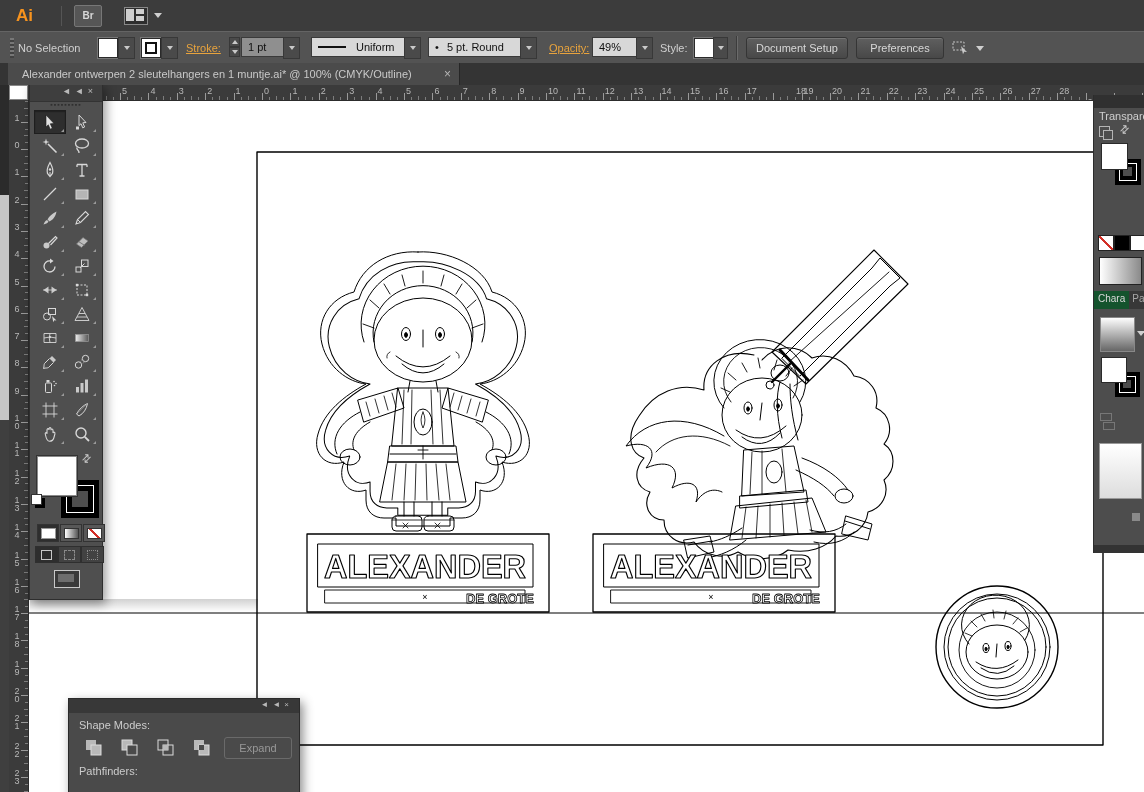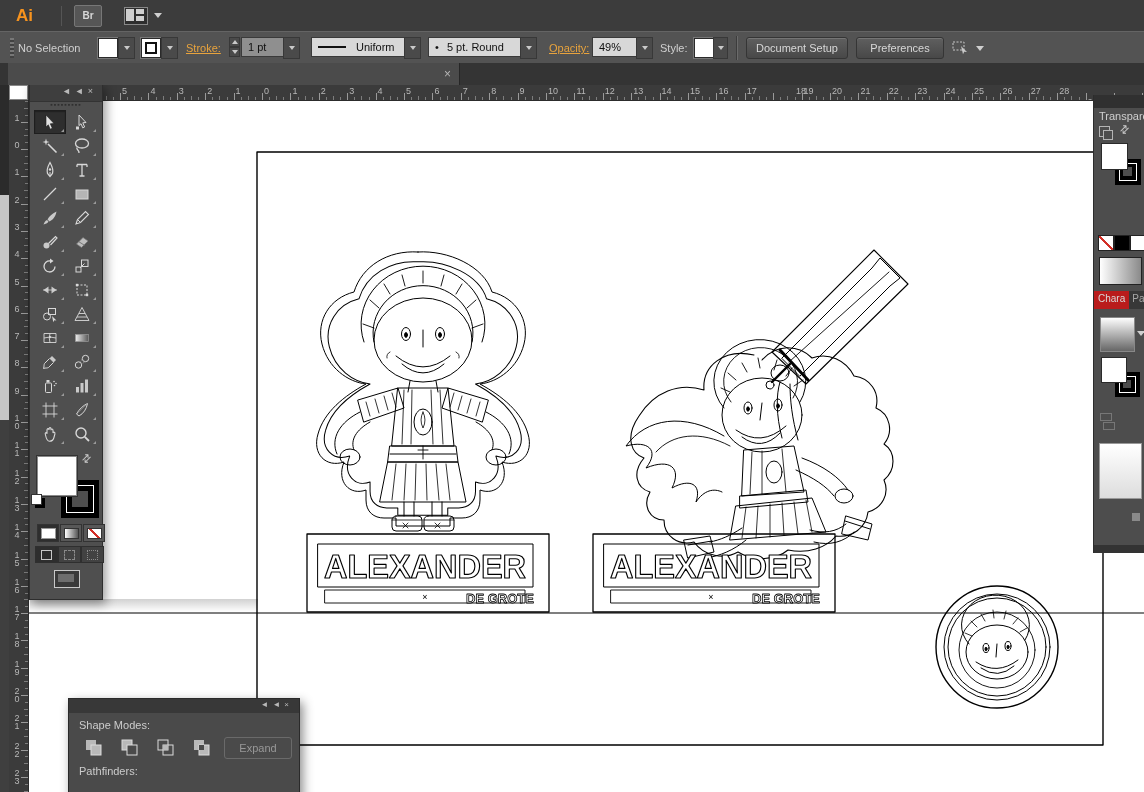"Alexander ontwerpen 2 sleutelhangers en" span { html: none -> <span>Alexander ontwerpen 2 sleutelhangers en 1 muntje.ai* @ 100% (CMYK/Outline)</span> }
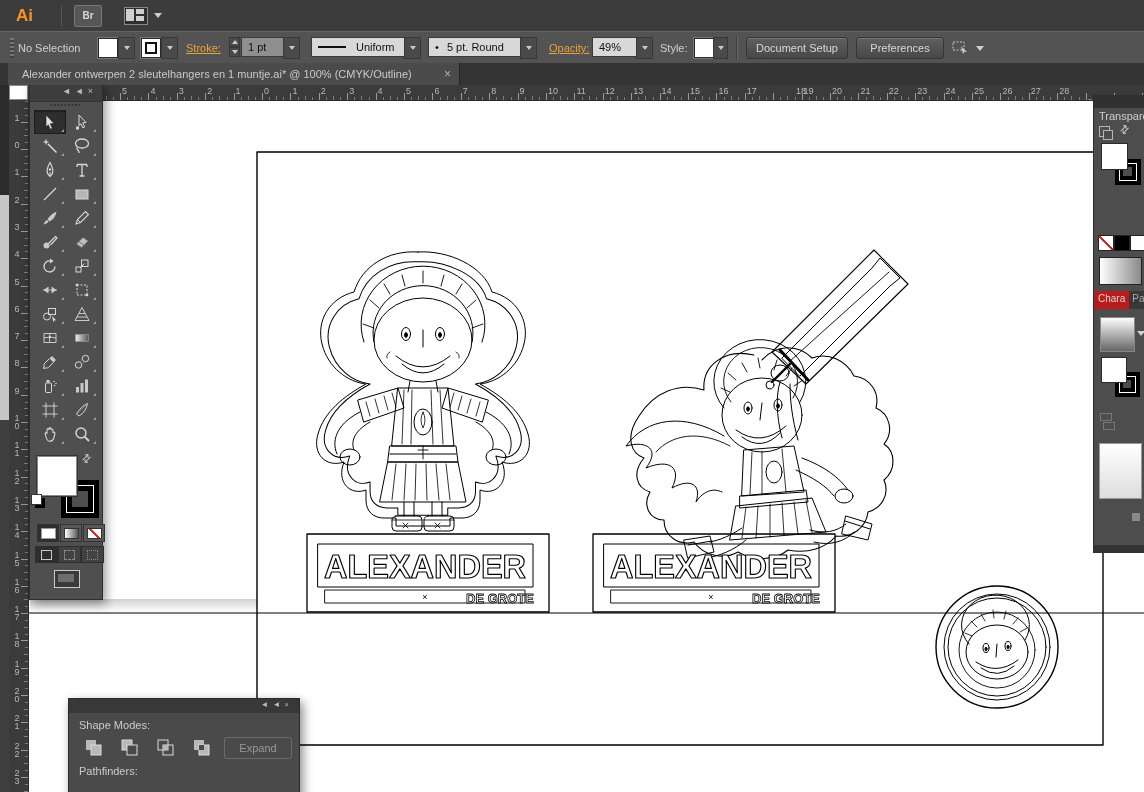"Chara" .dock-tab-active { background: #b91c1c -> #14532d }
